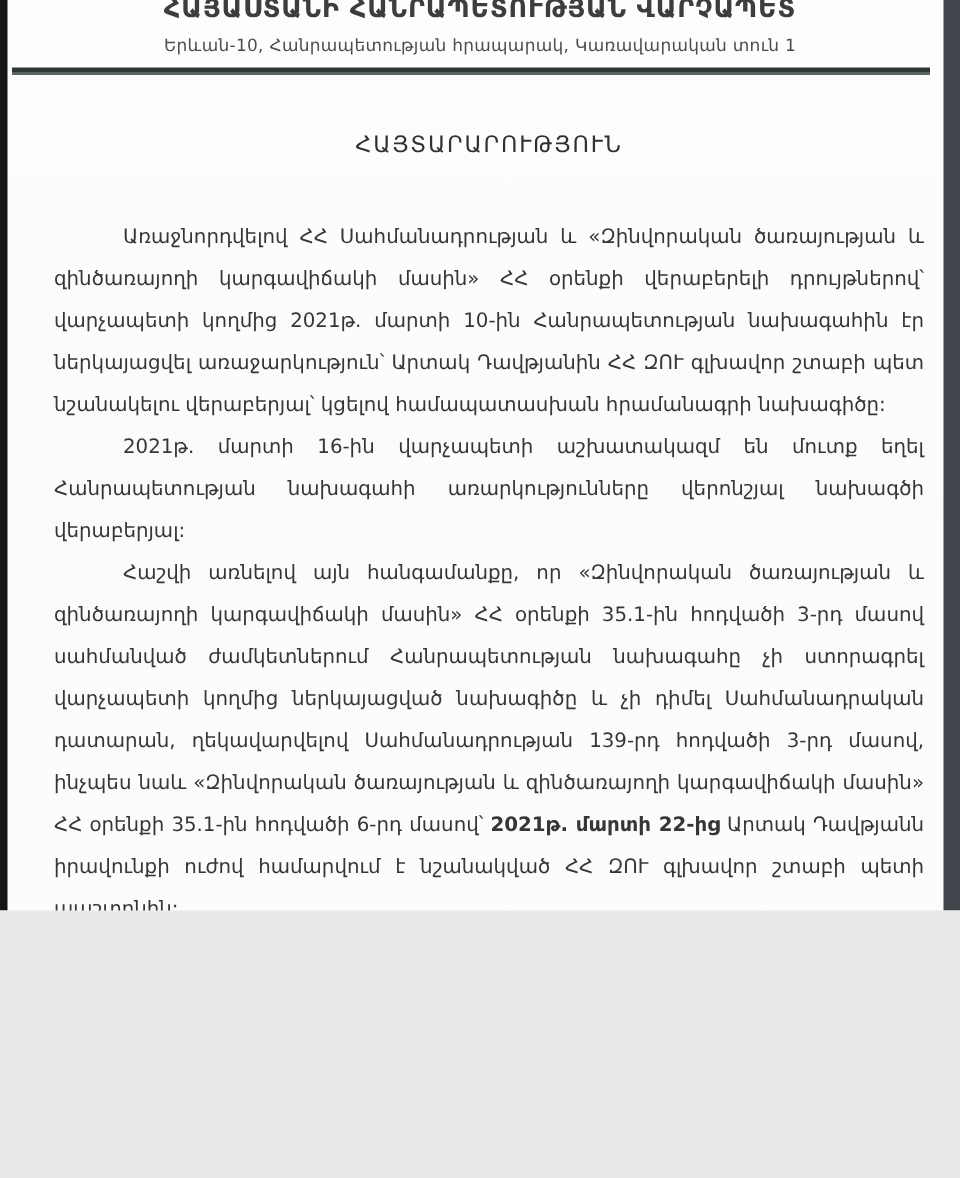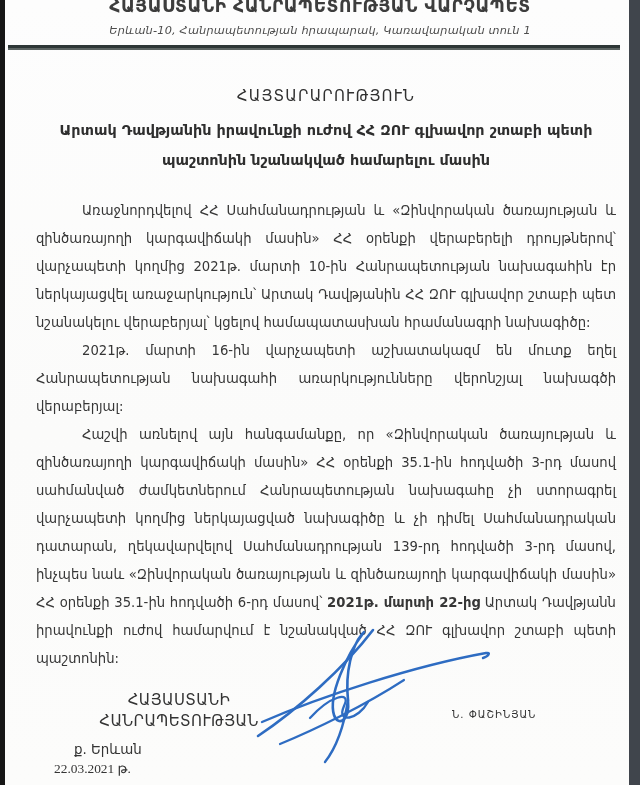"ՀԱՅԱՍՏԱՆԻ ՀԱՆՐԱՊԵՏՈՒԹՅԱՆ ՎԱՐՉԱՊԵՏ" .page { height: 785px -> 607px }
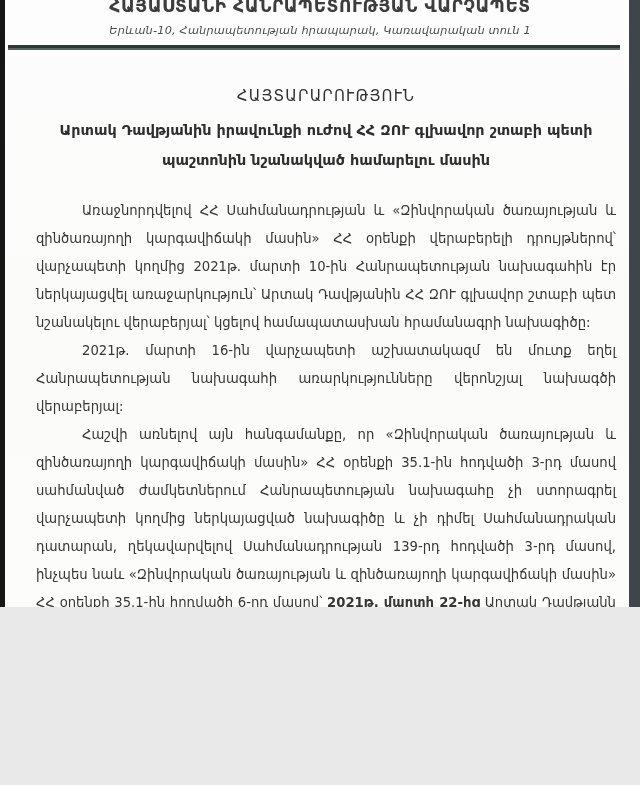"Երևան-10, Հանրապետության հրապարակ," .lh-address { font-style: italic -> none }
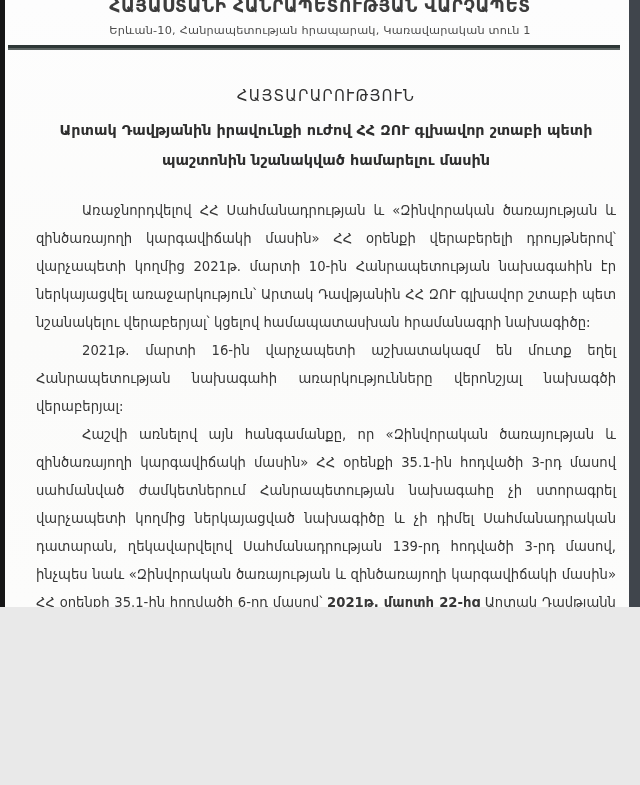"Արտակ Դավթյանին իրավունքի ուժով ՀՀ" div.subtitle { html: <div>Արտակ Դավթյանին իրավունքի ուժով ՀՀ ԶՈՒ գլխավոր շտաբի պետի պաշտոնին նշանակված համարելու մասին</div> -> none }
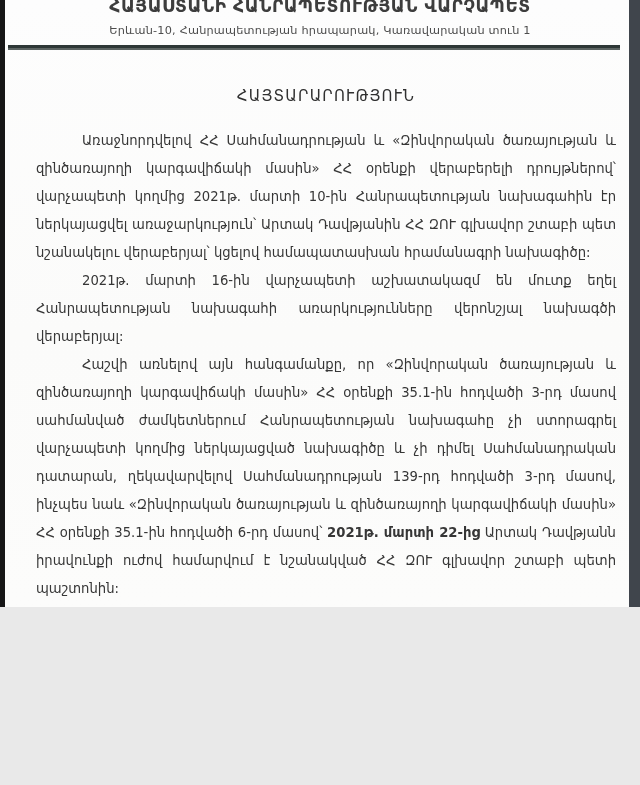"Առաջնորդվելով ՀՀ Սահմանադրության և" .para-first { margin-top: 22px -> 40px }
